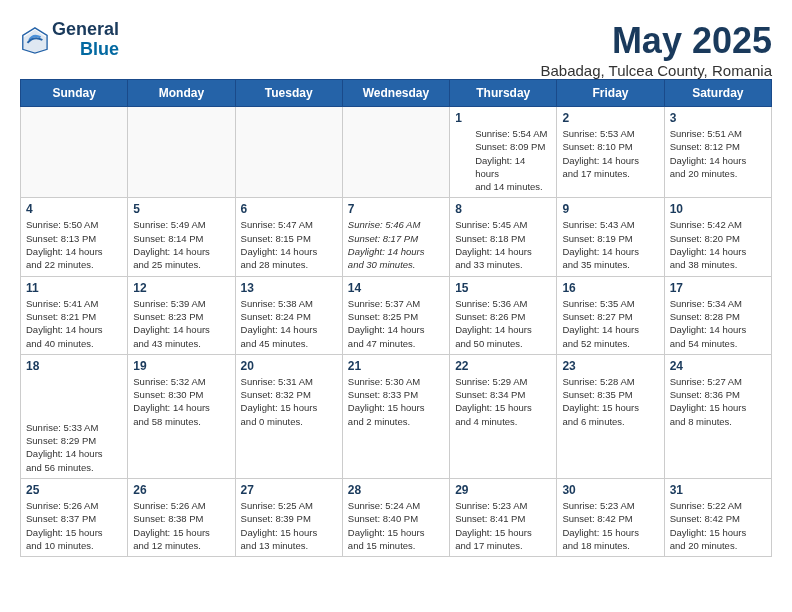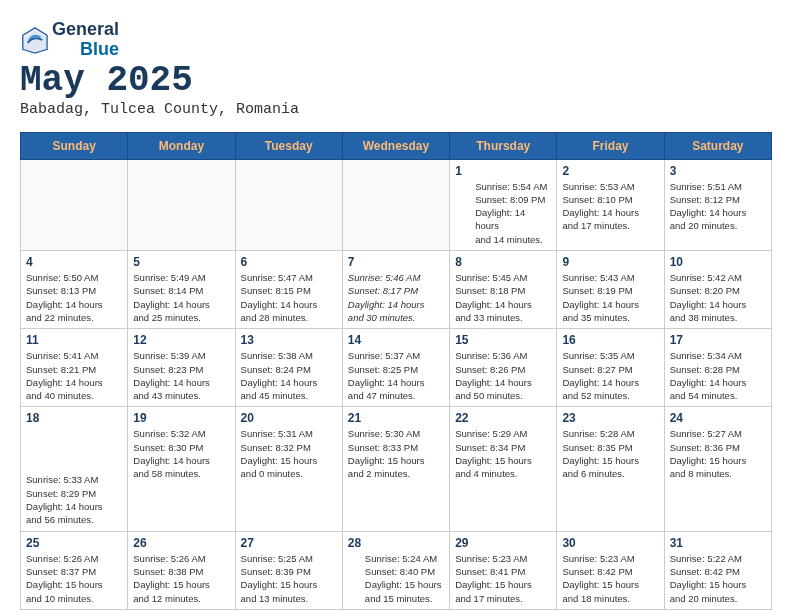"General" .header { flex-direction: column -> none; margin-bottom: 14px -> 0 }
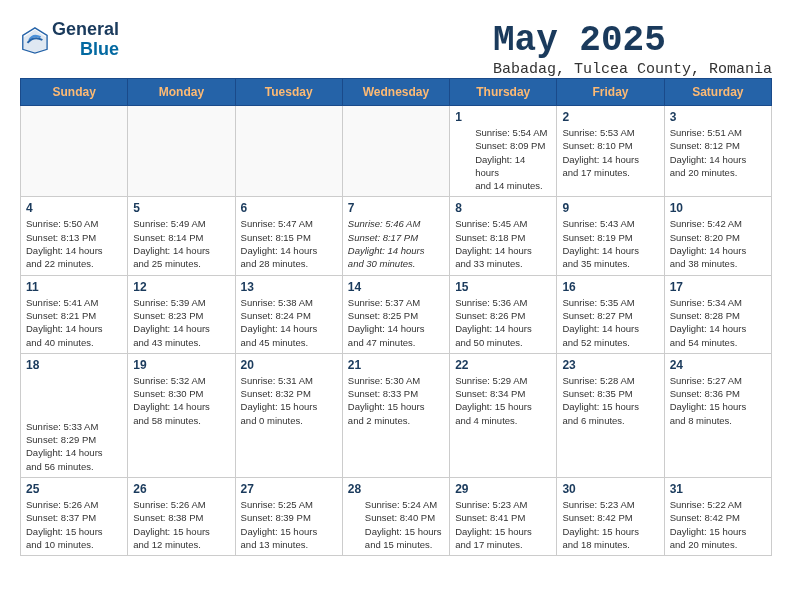"May 2025" .title-area { font-family: Liberation Mono, monospace -> none; text-align: none -> right }
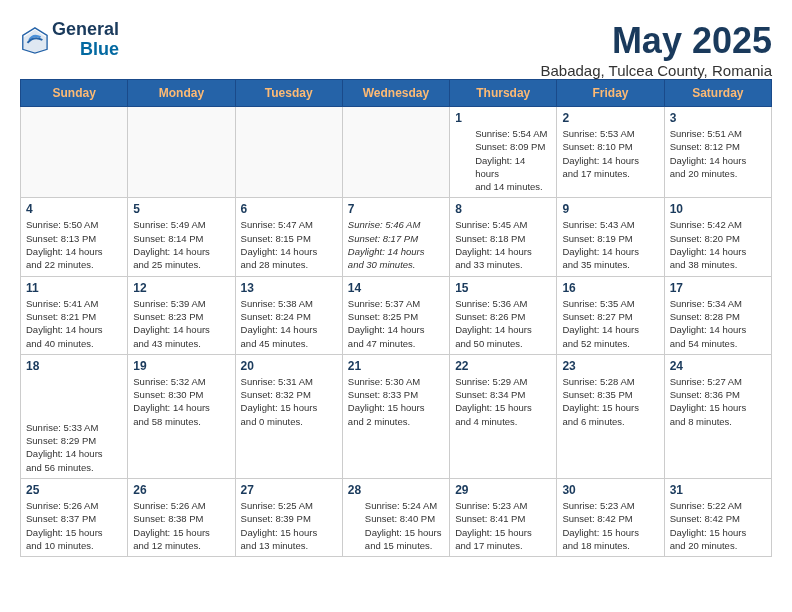"Sunday" .calendar th { color: #fdba74 -> #ffffff }
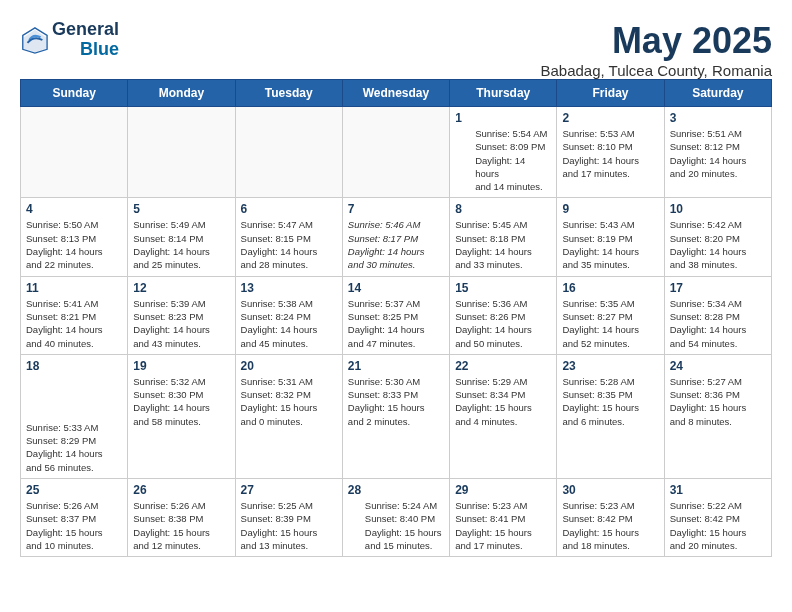"Sunrise: 5:24 AM" div.day-info { margin-left: 17px -> none }
